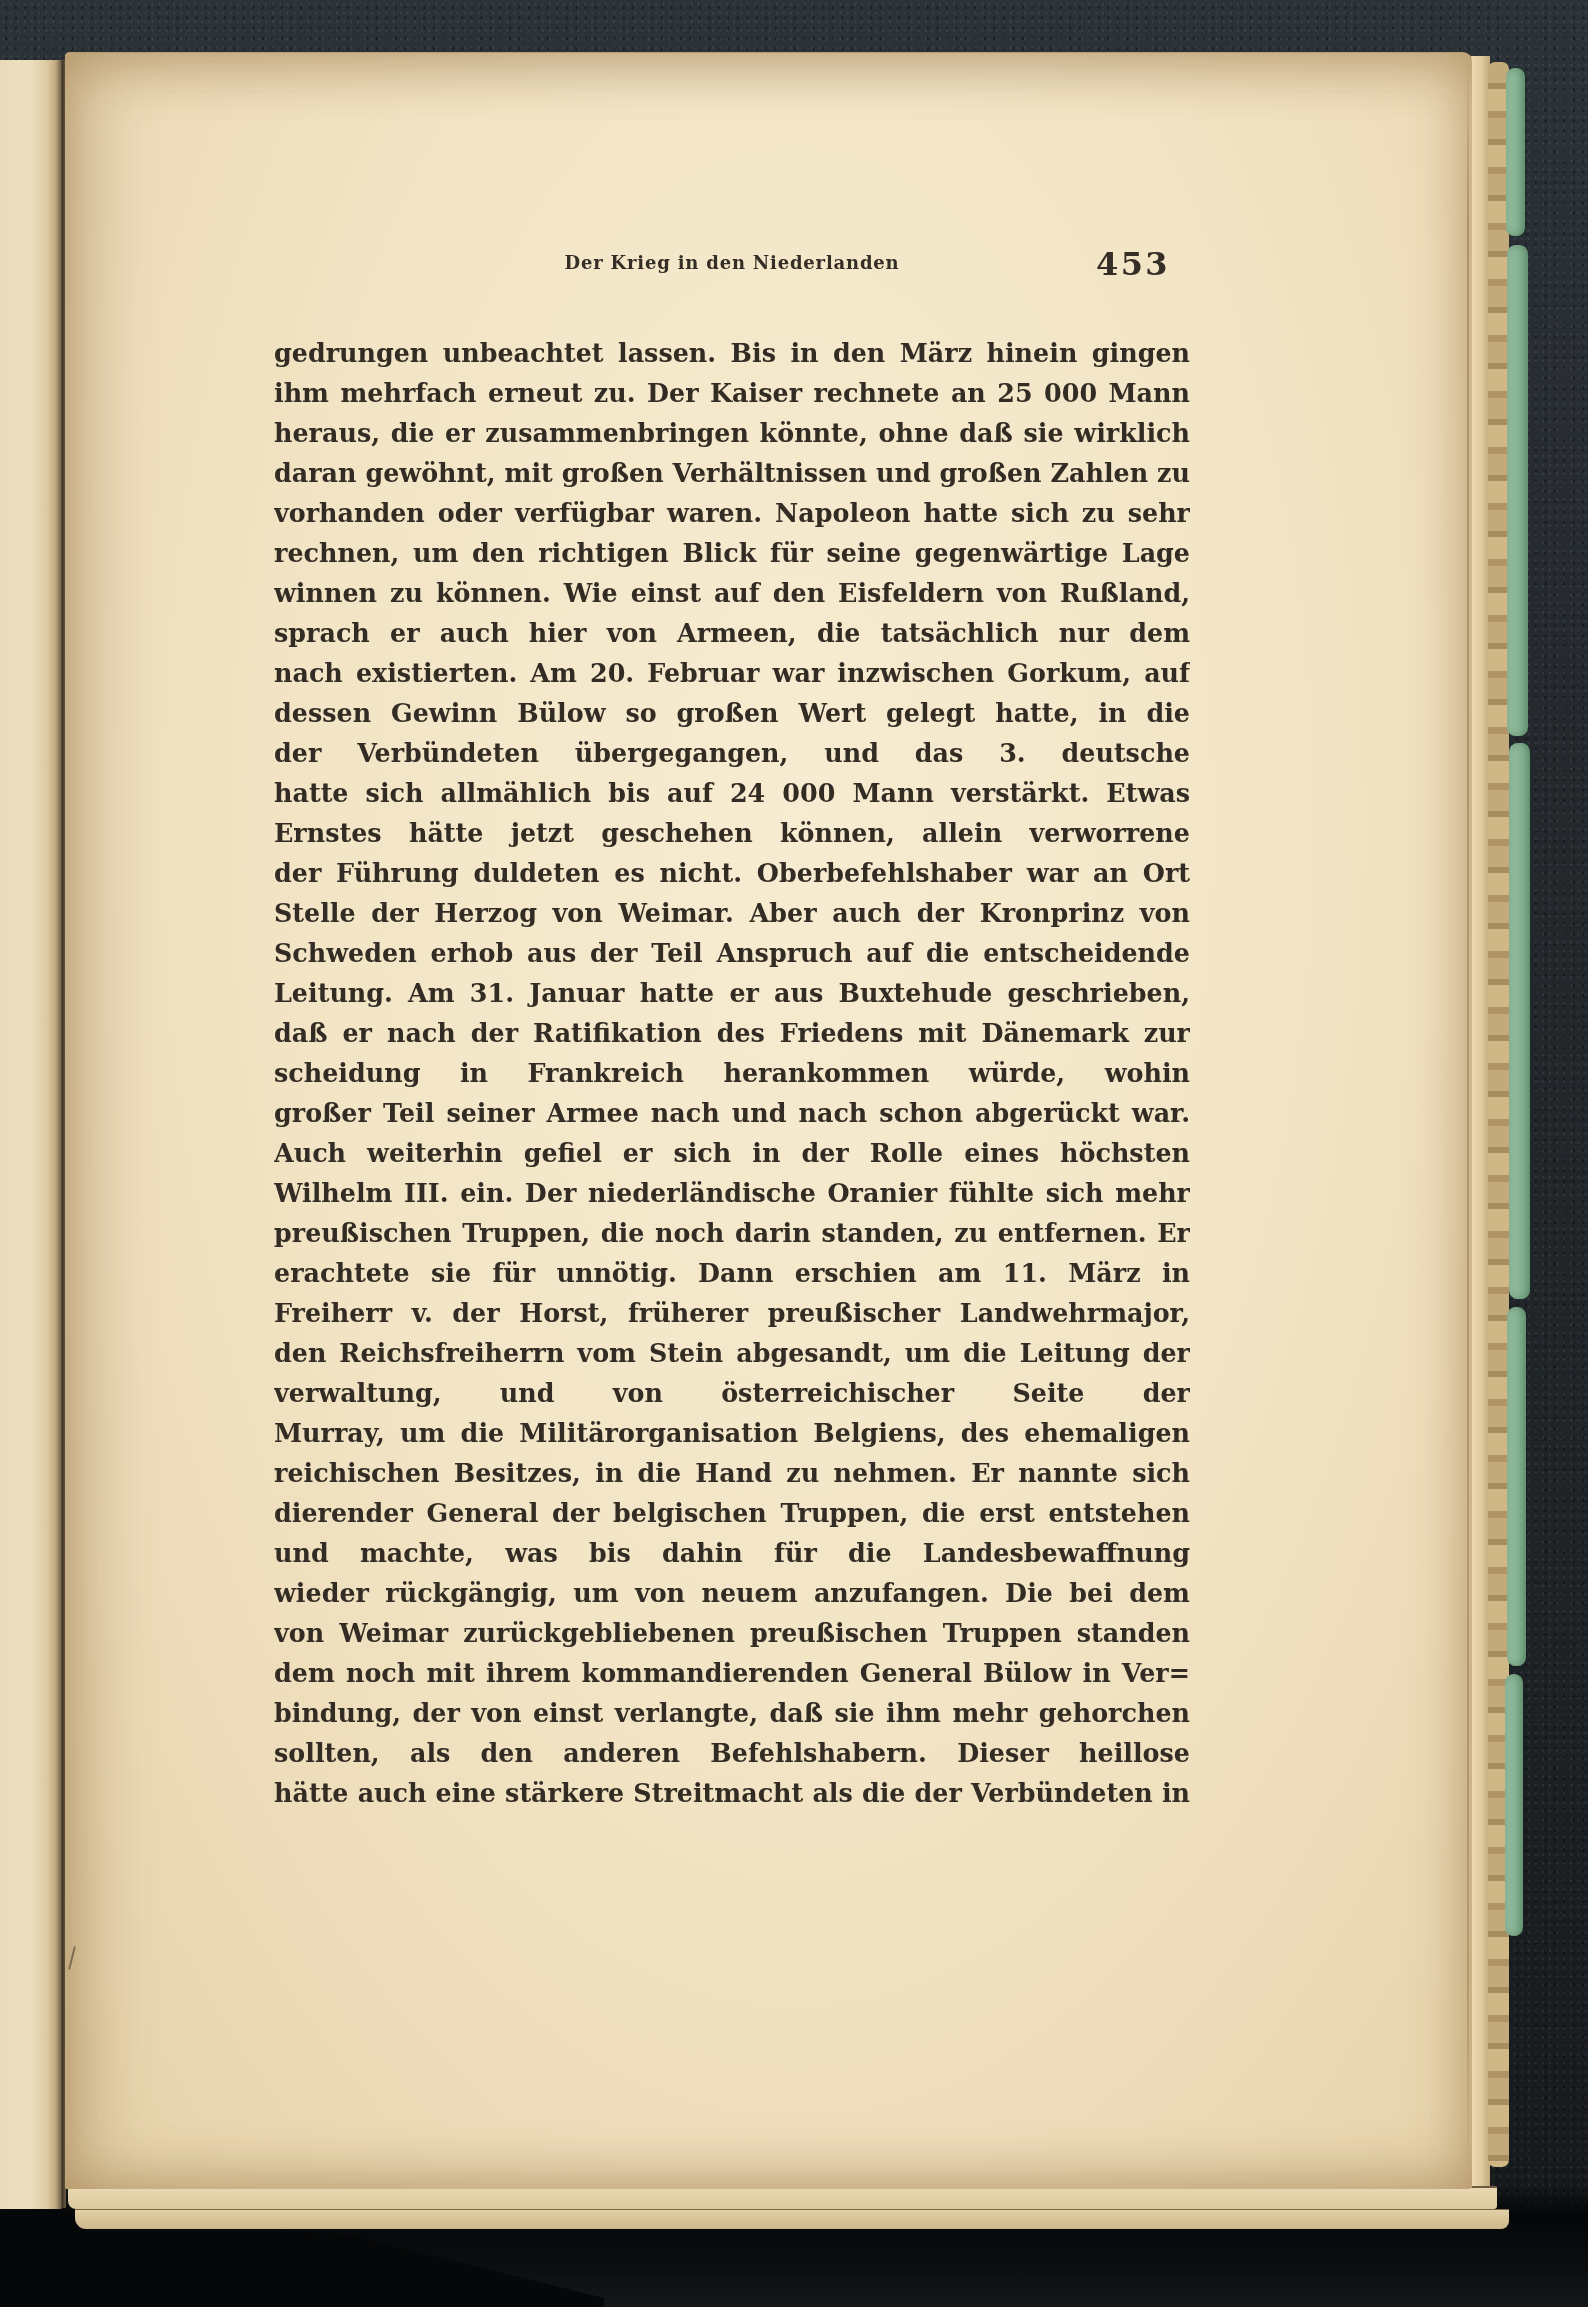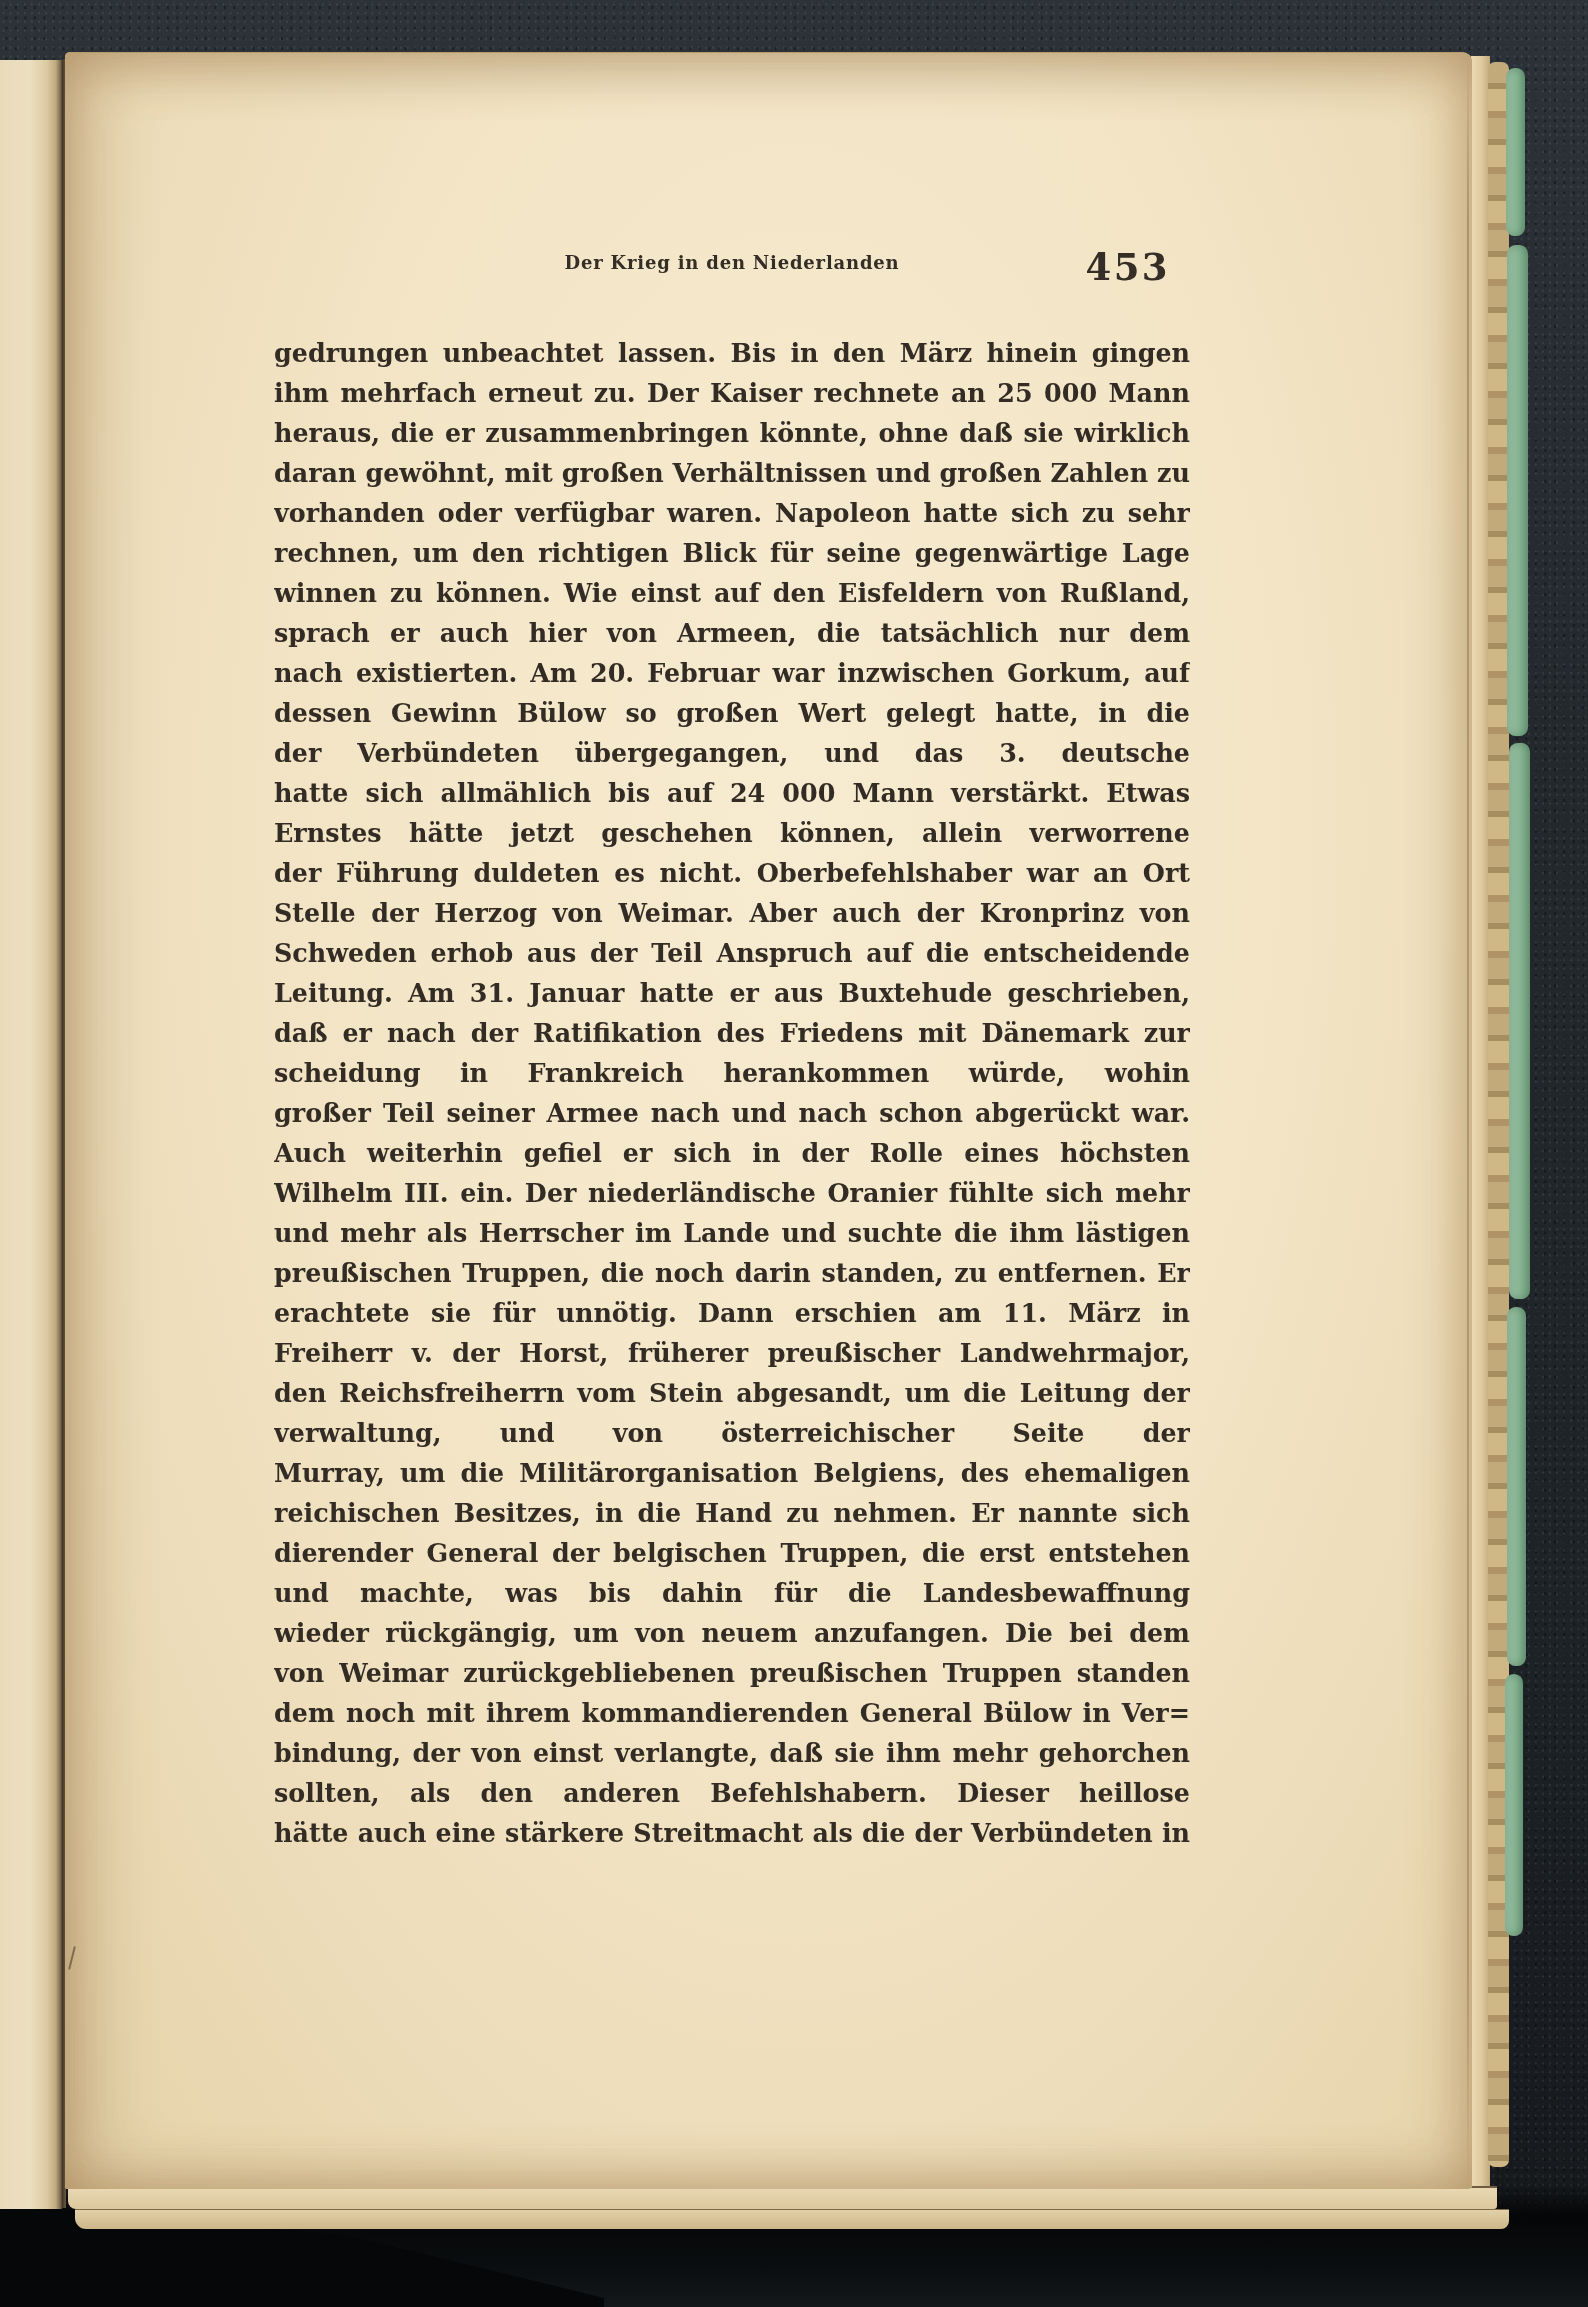"453" .page-number { font-size: 37px -> 32px }
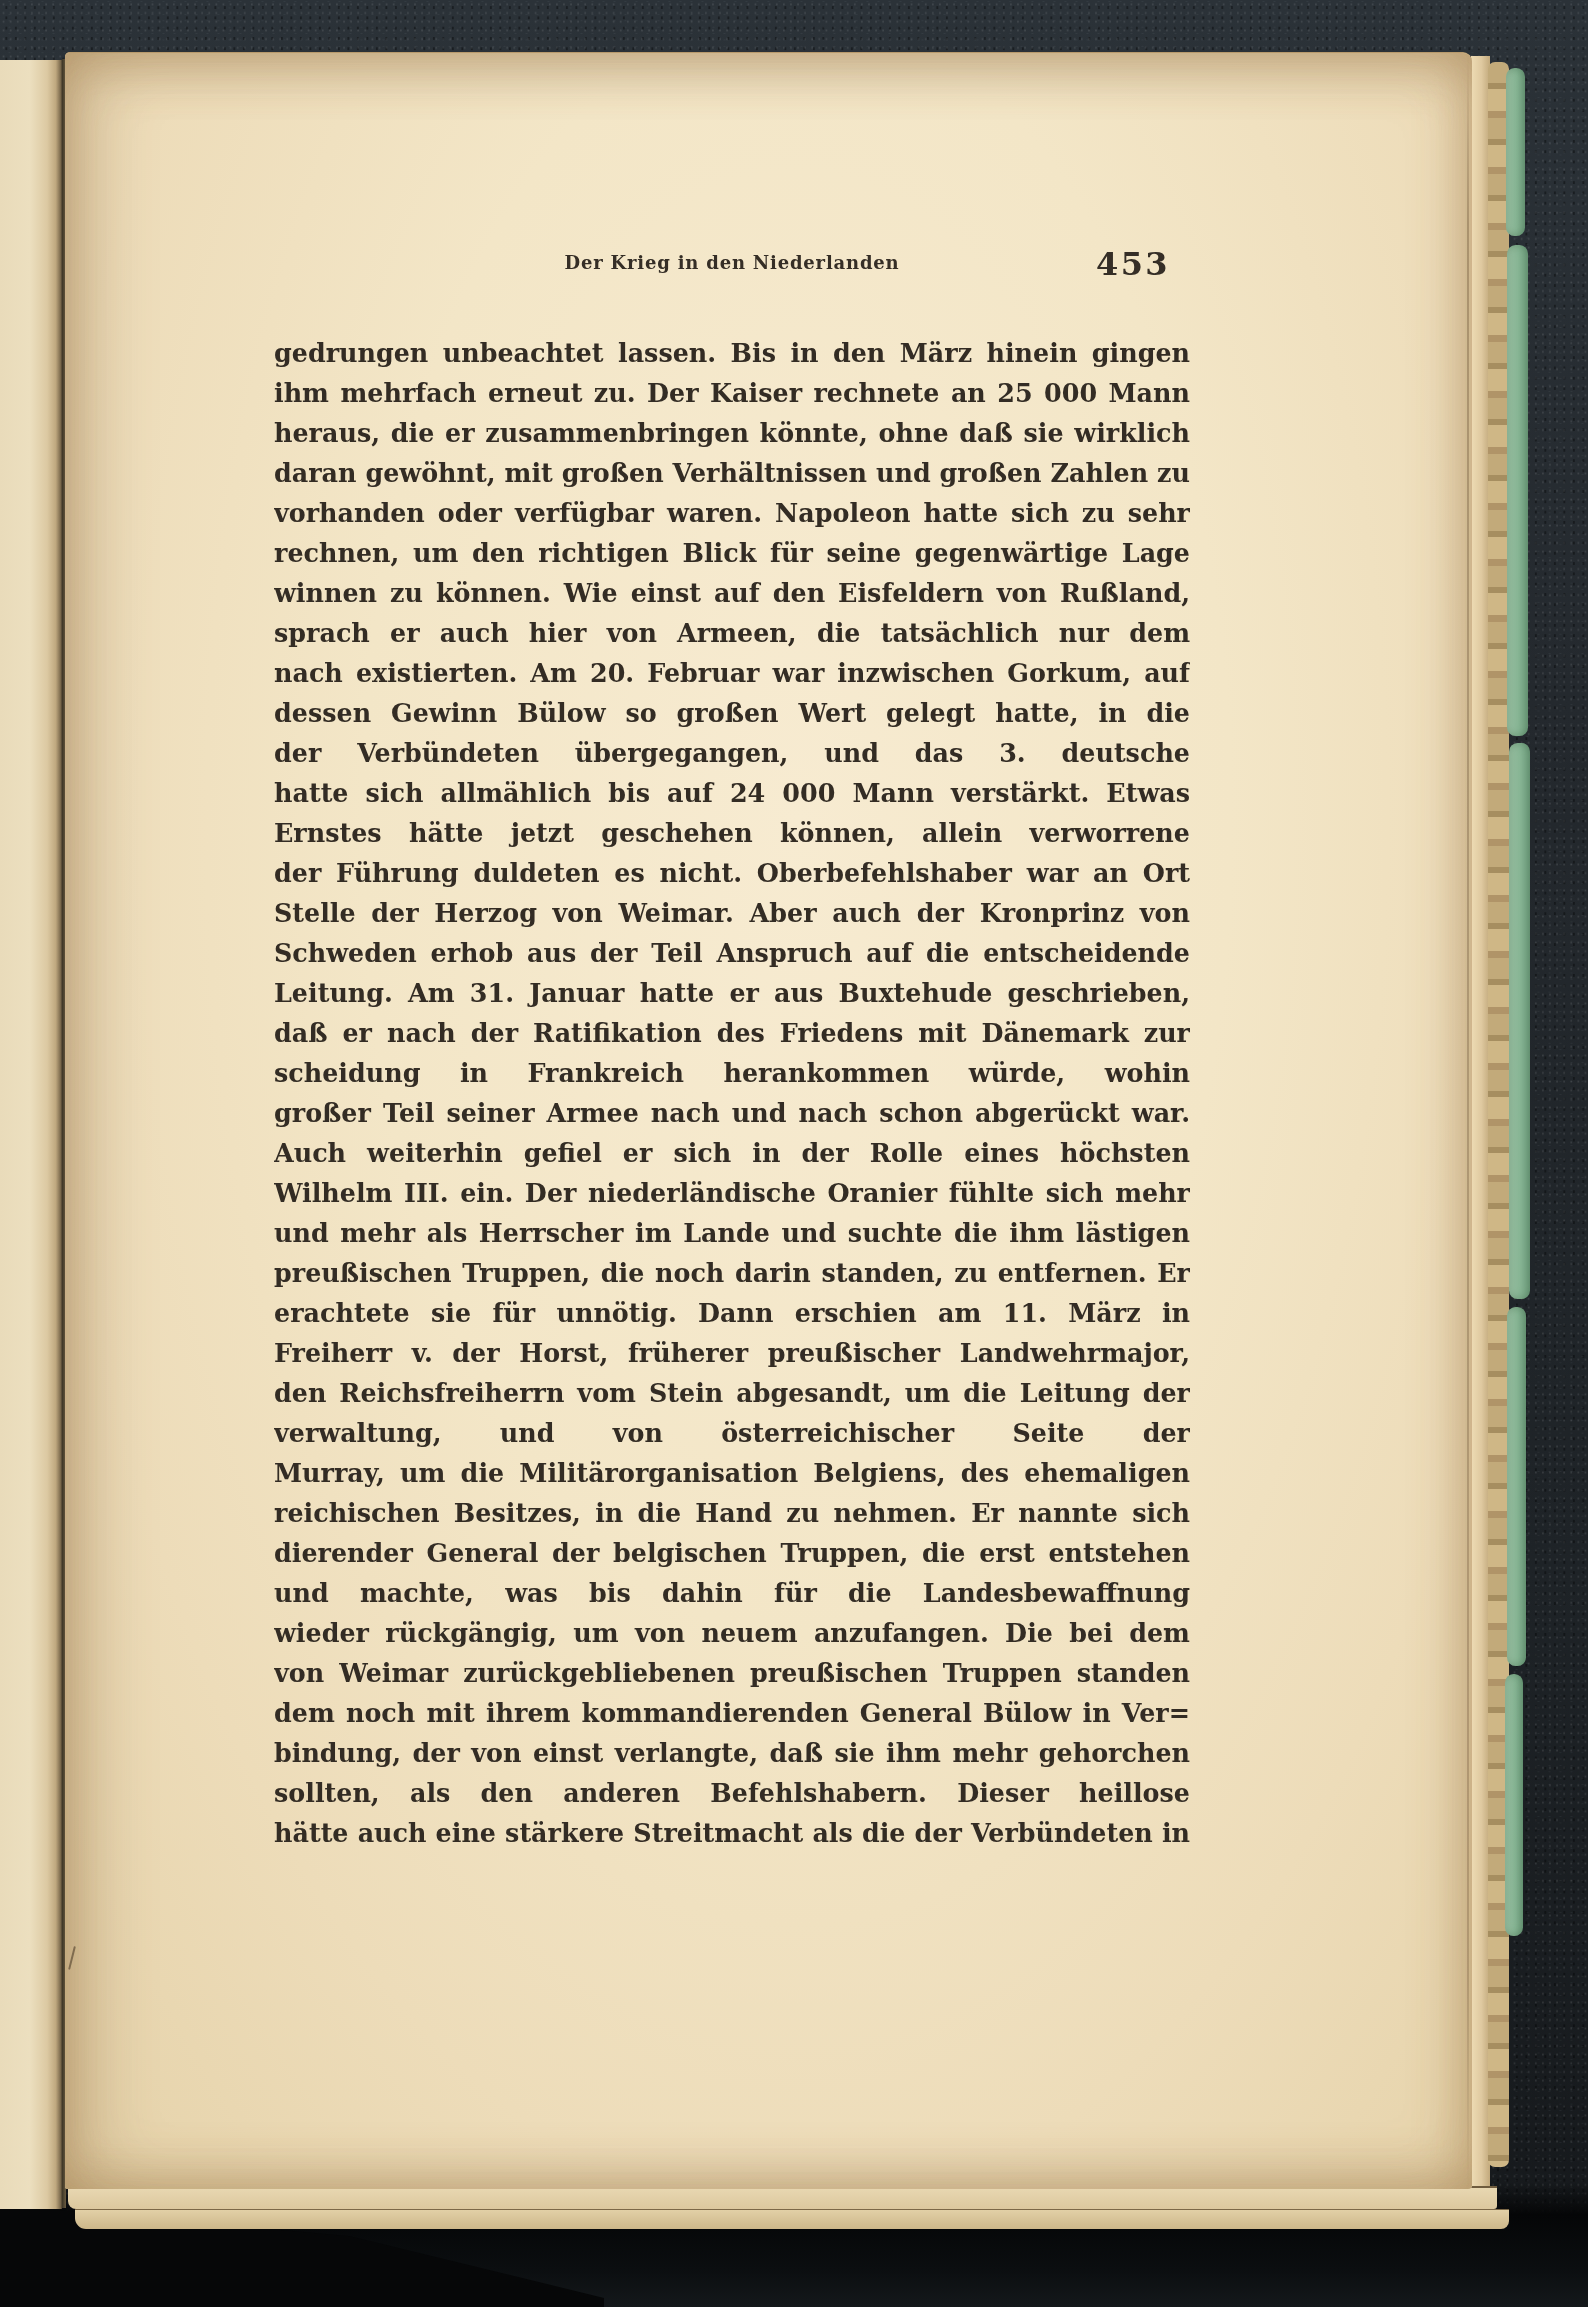"und mehr als Herrscher im" div.line { html: <div>und mehr als Herrscher im Lande und suchte die ihm lästigen</div> -> none }
